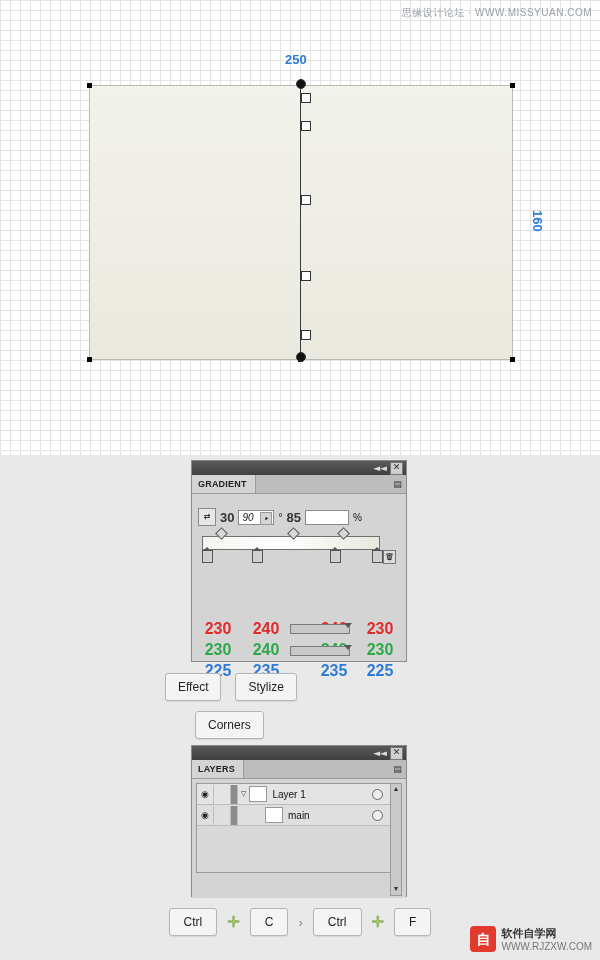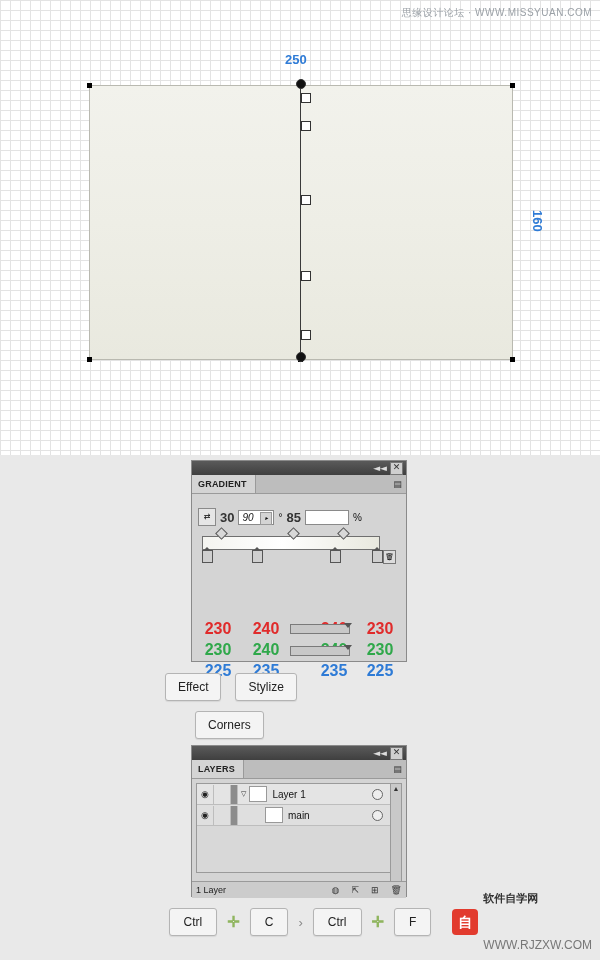"1 Layer" div.layers-footer { html: <div> <span>1 Layer</span> <span> <span>◍</span> <span>⇱</span> <span>⊞</span> <span>🗑</span> </span> </div> -> none }
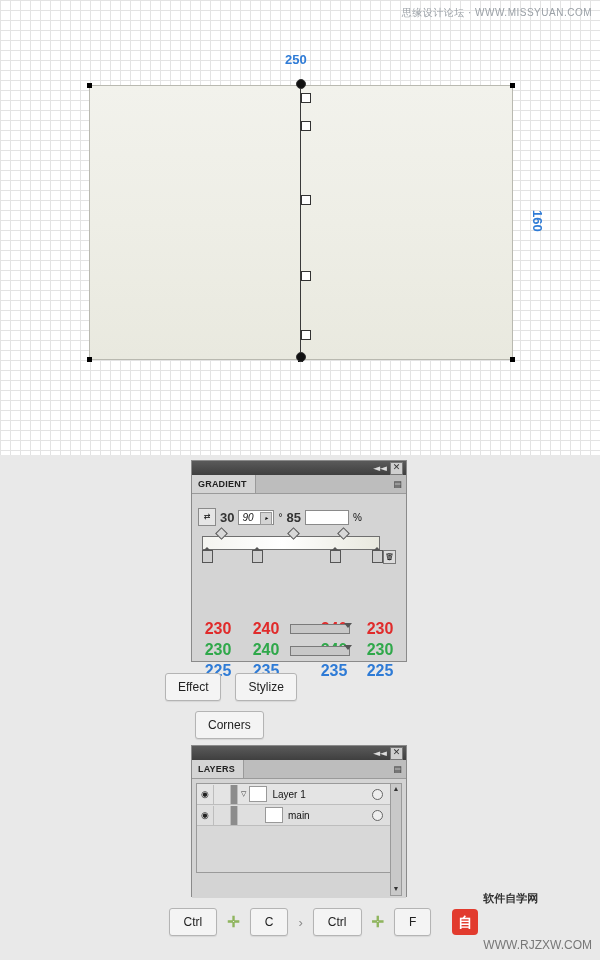"WWW.RJZXW.COM" .logo-txt2 { font-size: 12px -> 10px; margin-top: 32px -> none }
